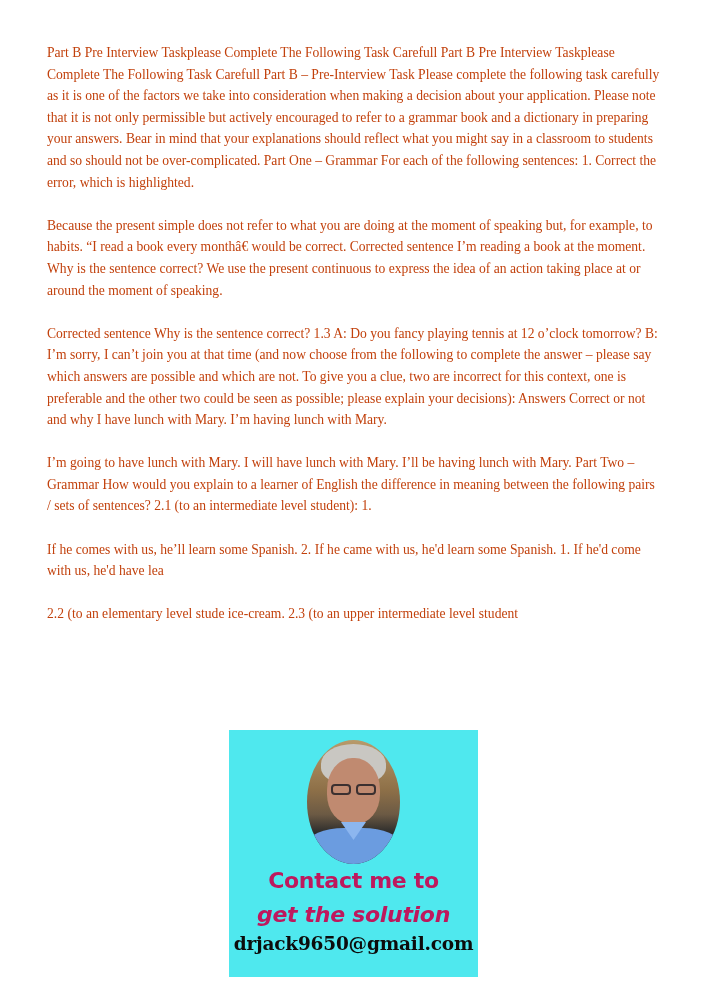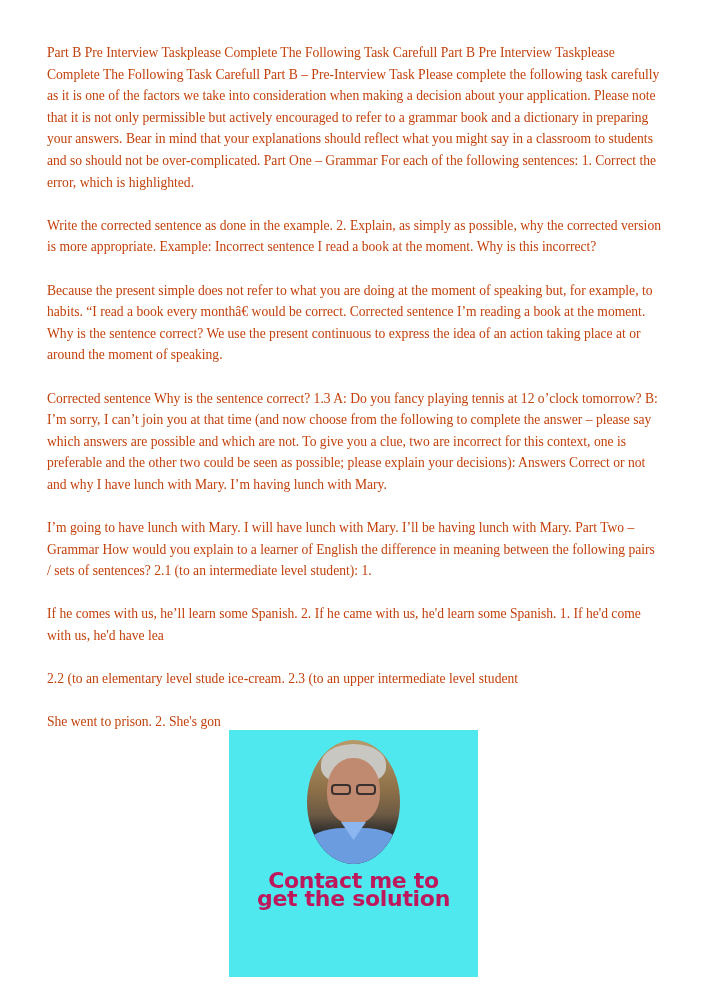"Write the corrected sentence as" p { html: <p>Write the corrected sentence as done in the example. 2. Explain, as simply as possible, why the corrected version is more appropriate. Example: Incorrect sentence I read a book at the moment. Why is this incorrect?</p> -> none }
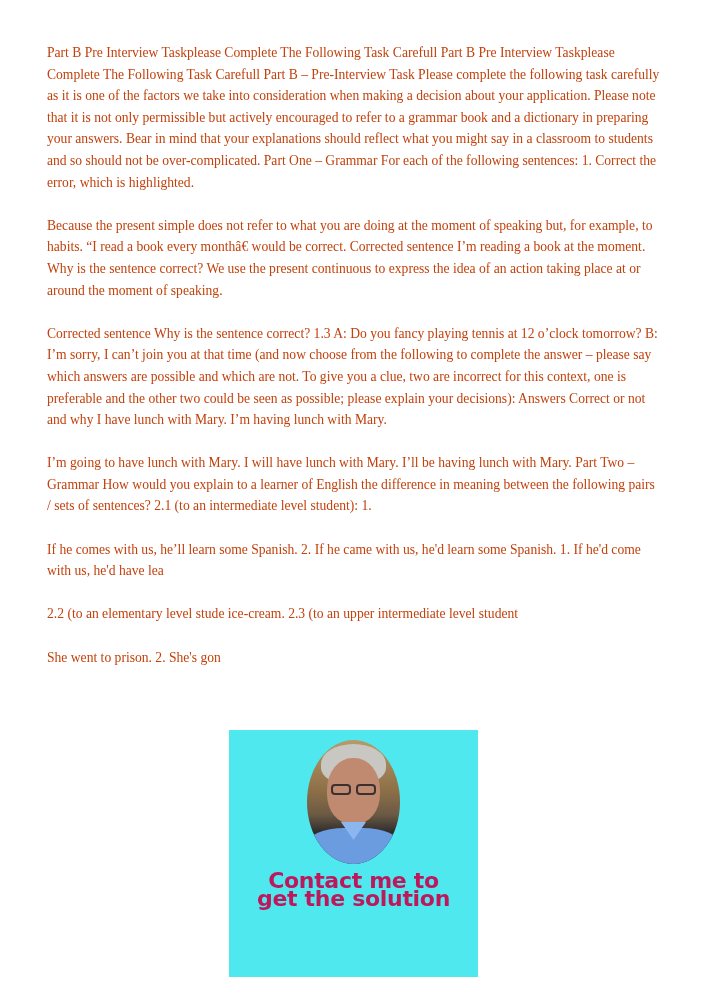"She went to prison. 2." p { html: <p>She went to prison. 2. She's gon</p> -> none }
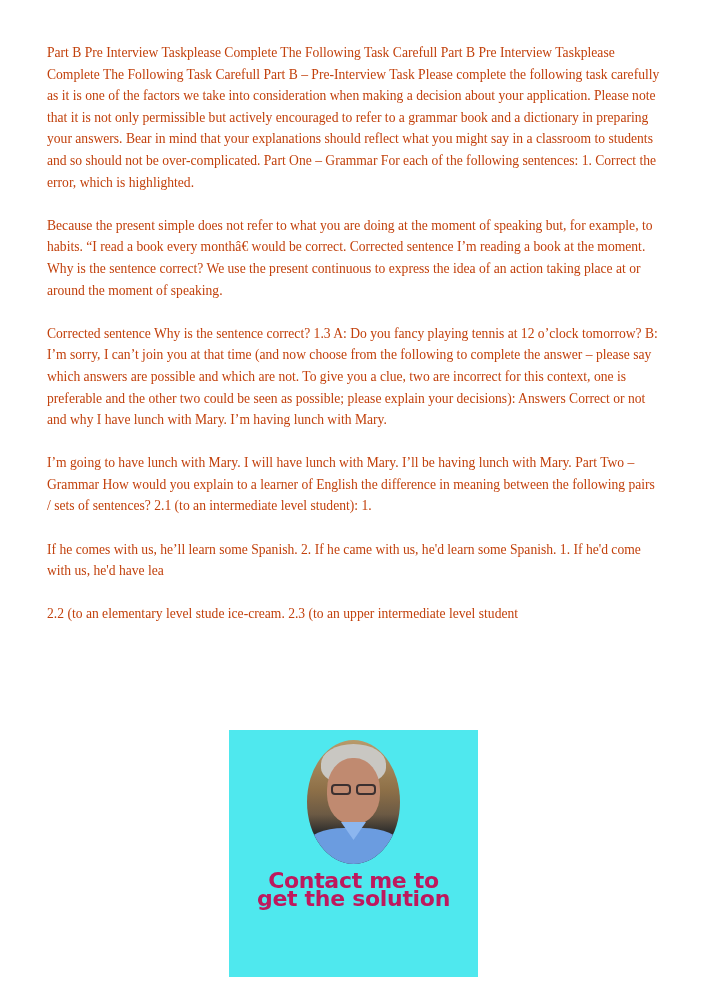"get the solution" .cta.l2 { font-style: none -> italic; top: 156px -> 172px }
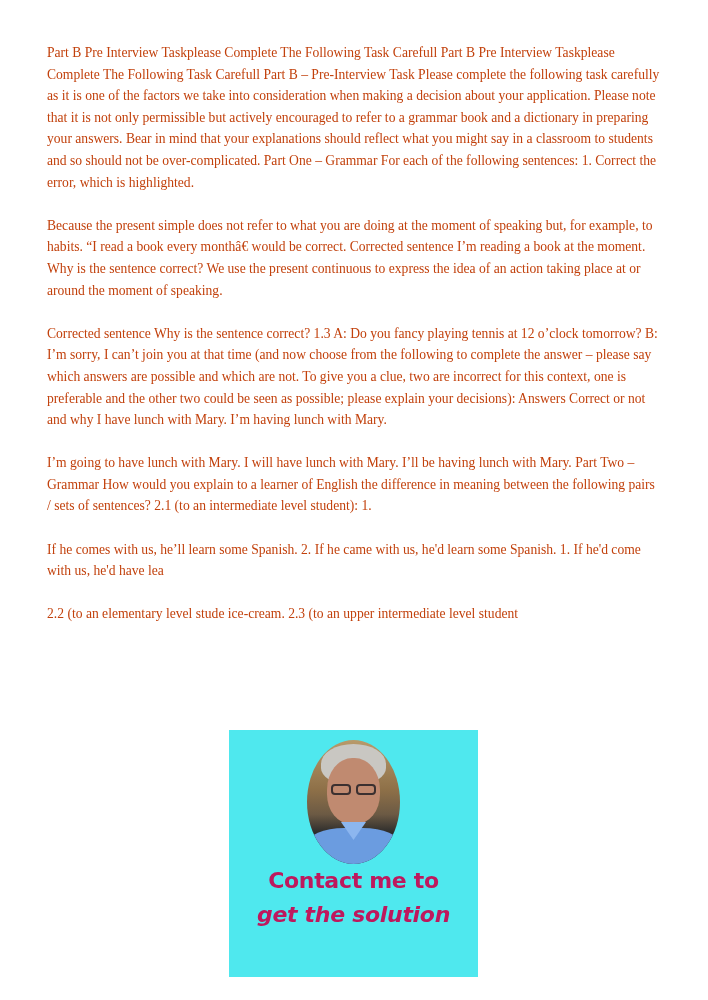"drjack9650@gmail.com" div.email { html: none -> <div>drjack9650@gmail.com</div> }
